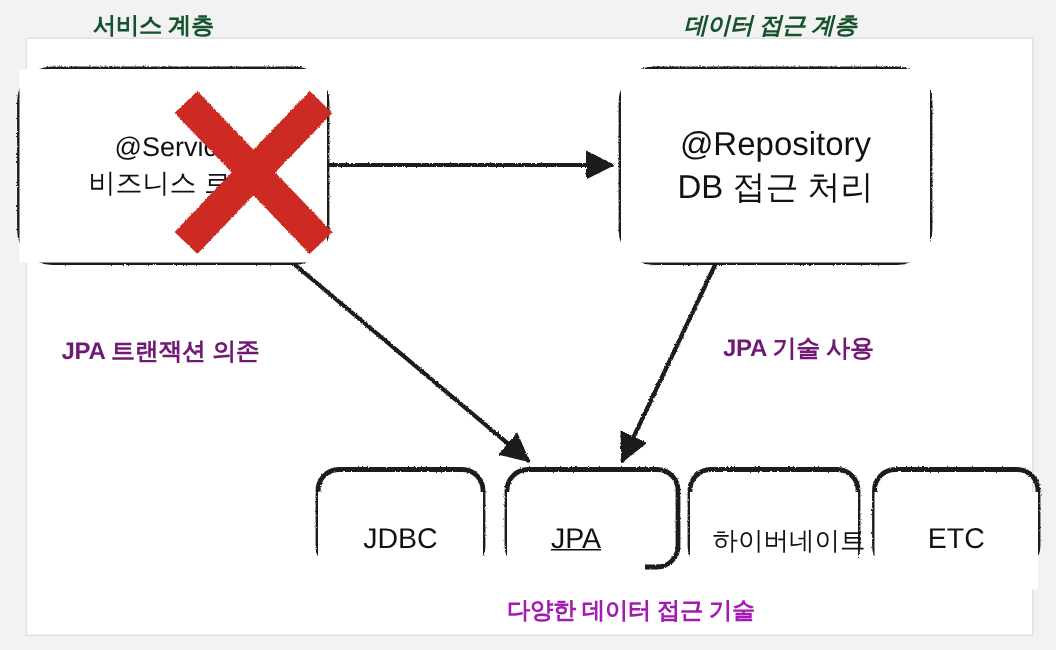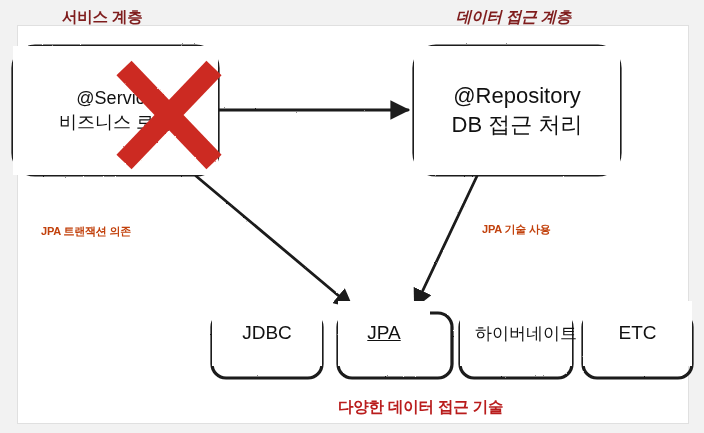"서비스 계층" .section-label { color: #7f1d1d -> #14532d }
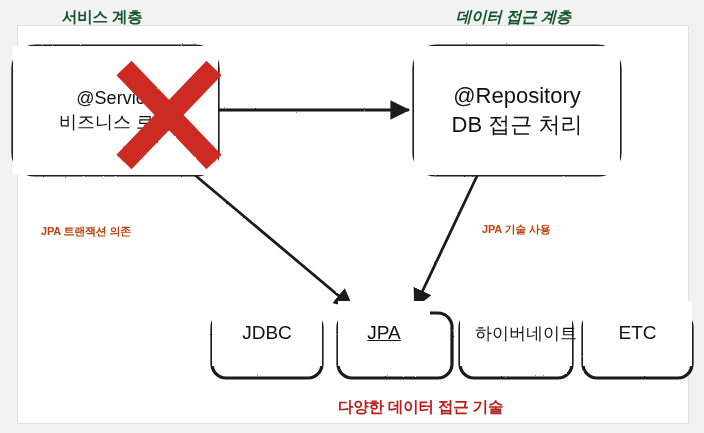"JPA 트랜잭션 의존" .edge-label { color: #c2410c -> #701a75; font-size: 11px -> 16px }
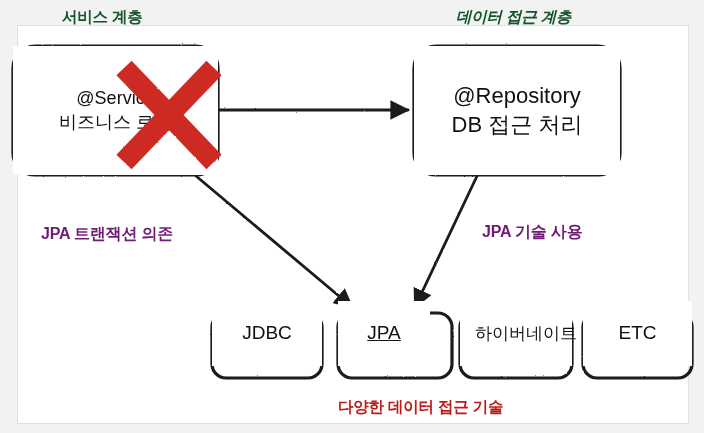"JDBC" .tech-box { top: 301px -> 328px }
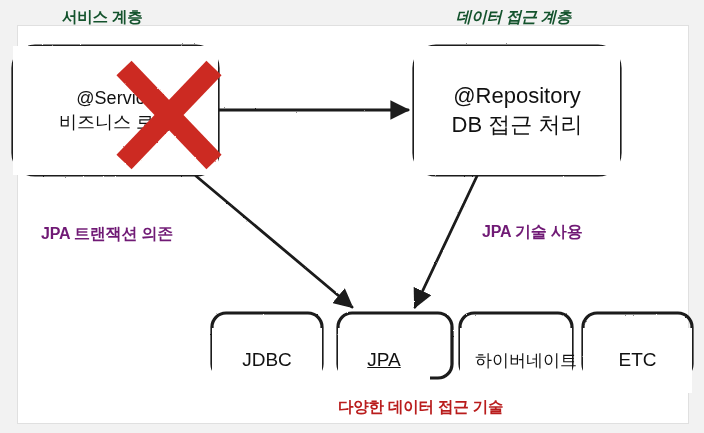"다양한 데이터 접근 기술" #label-bottom-cap { color: #b91c1c -> #a21caf }
